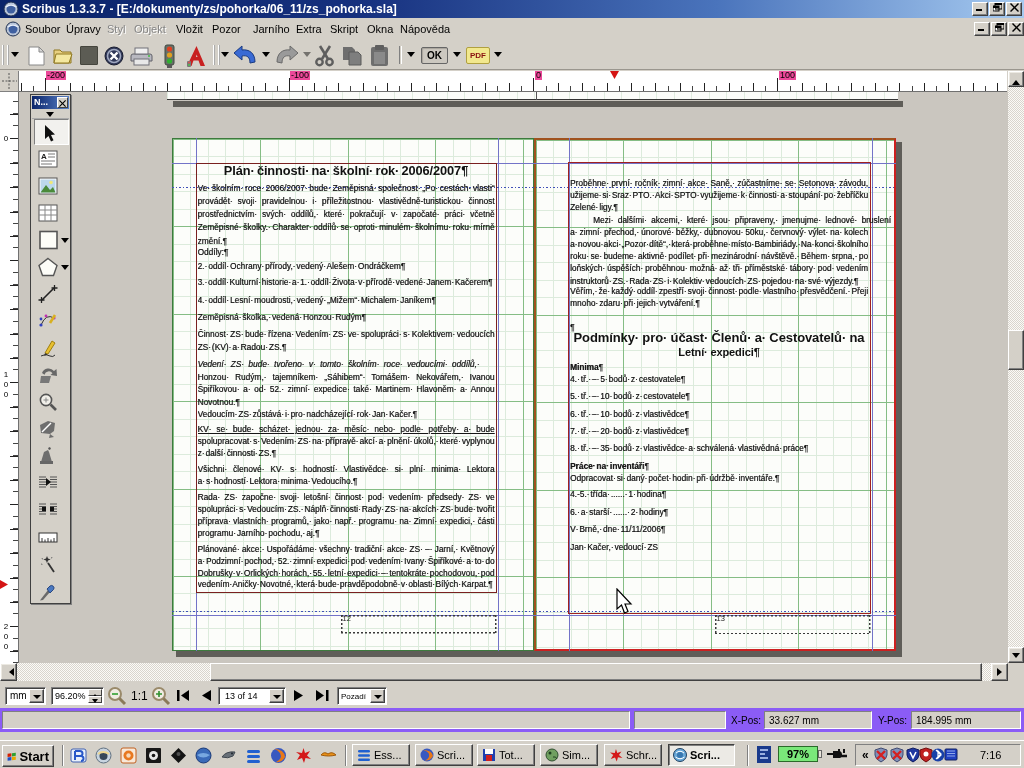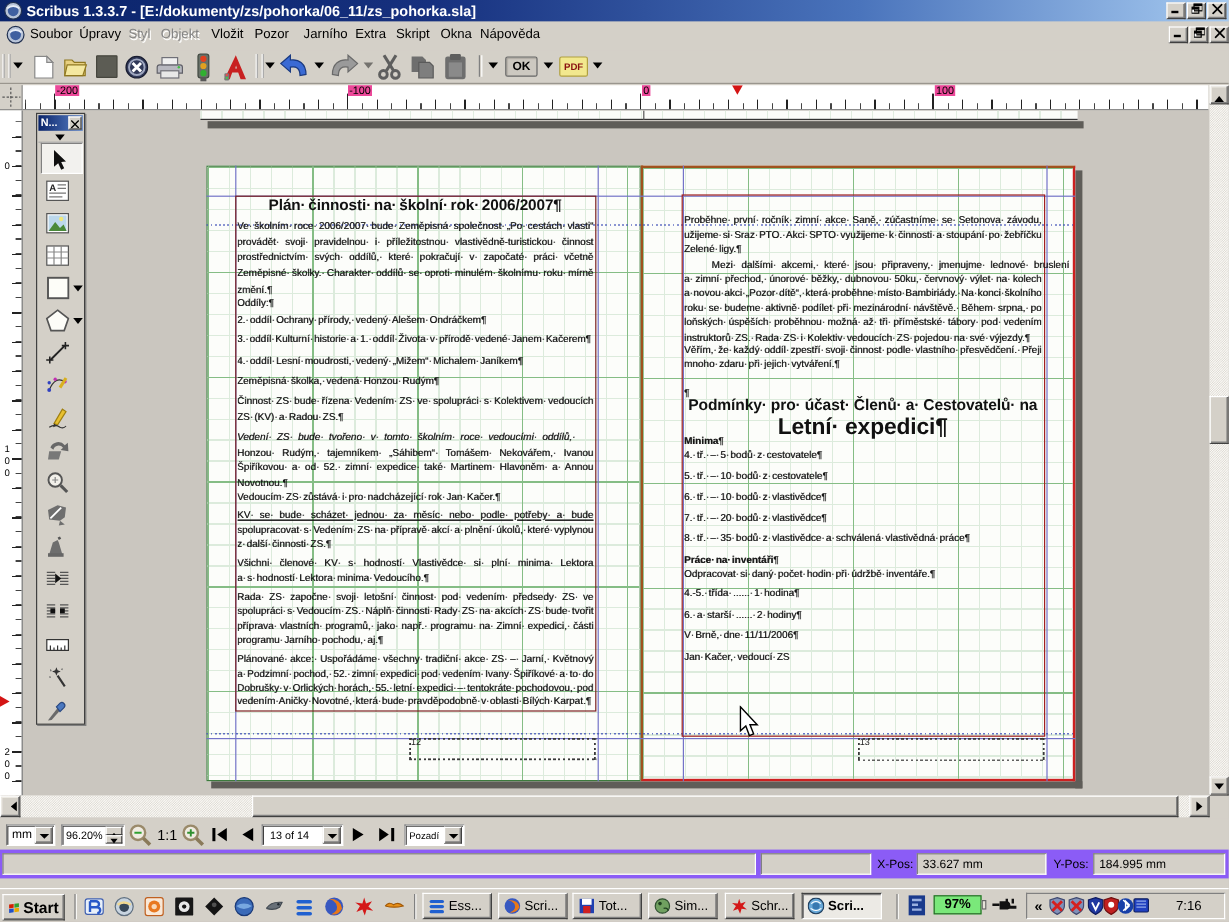"Letní· expedici¶" div.abs { font-size: 19px -> 11px }
